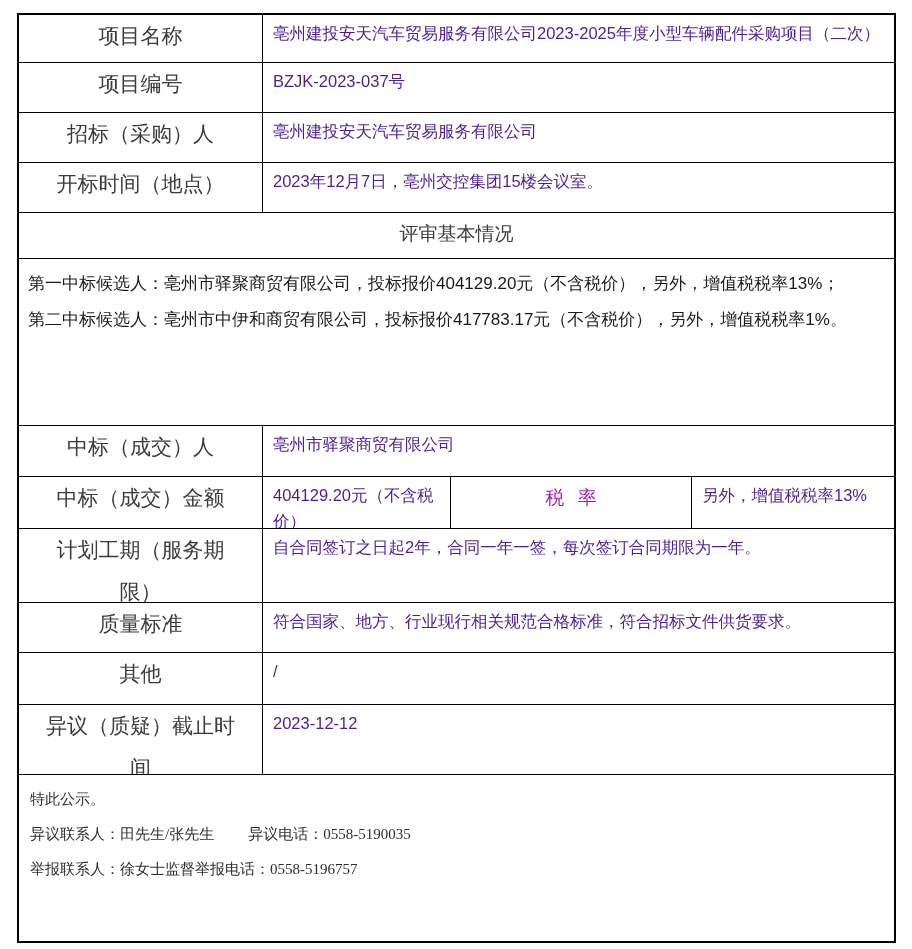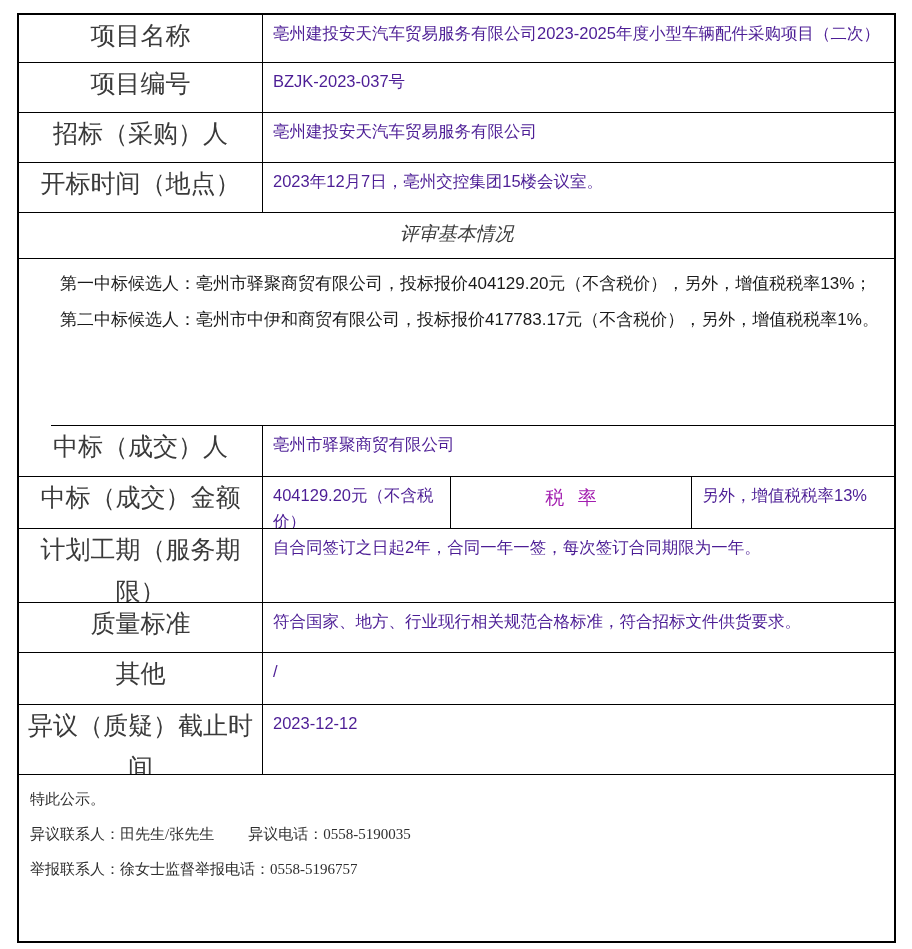"项目名称" .cell-label { font-size: 25px -> 21px }
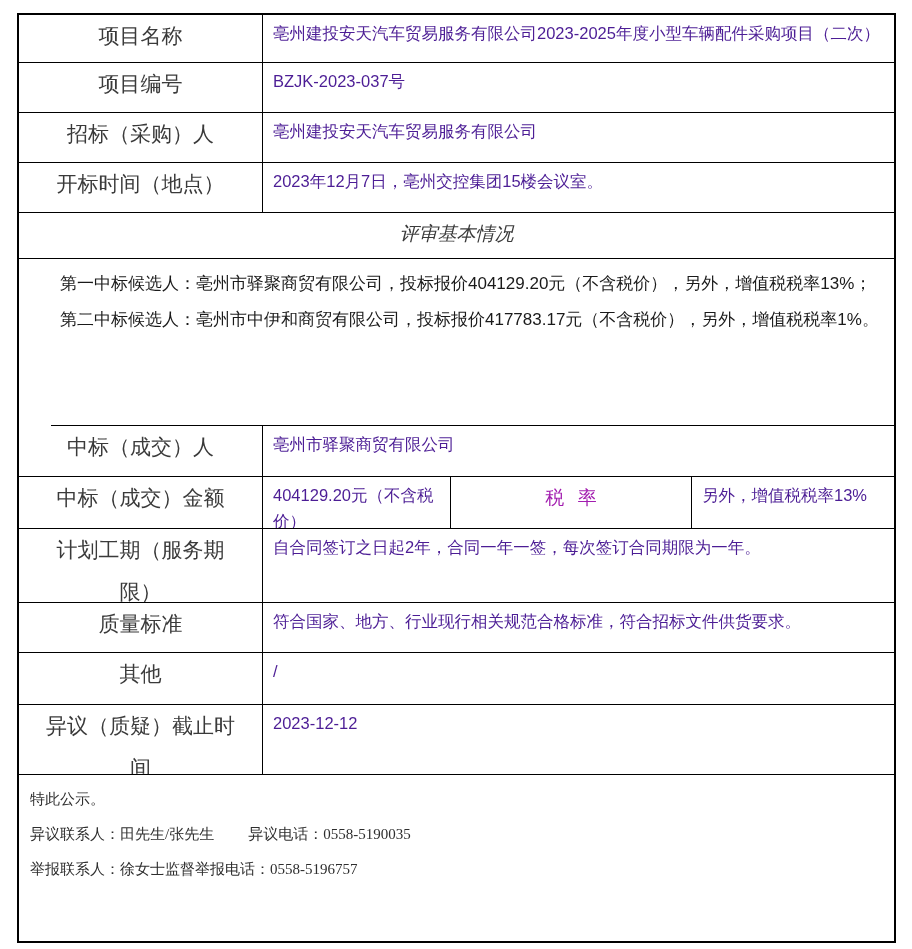"评审基本情况" .review-header { font-style: italic -> none }
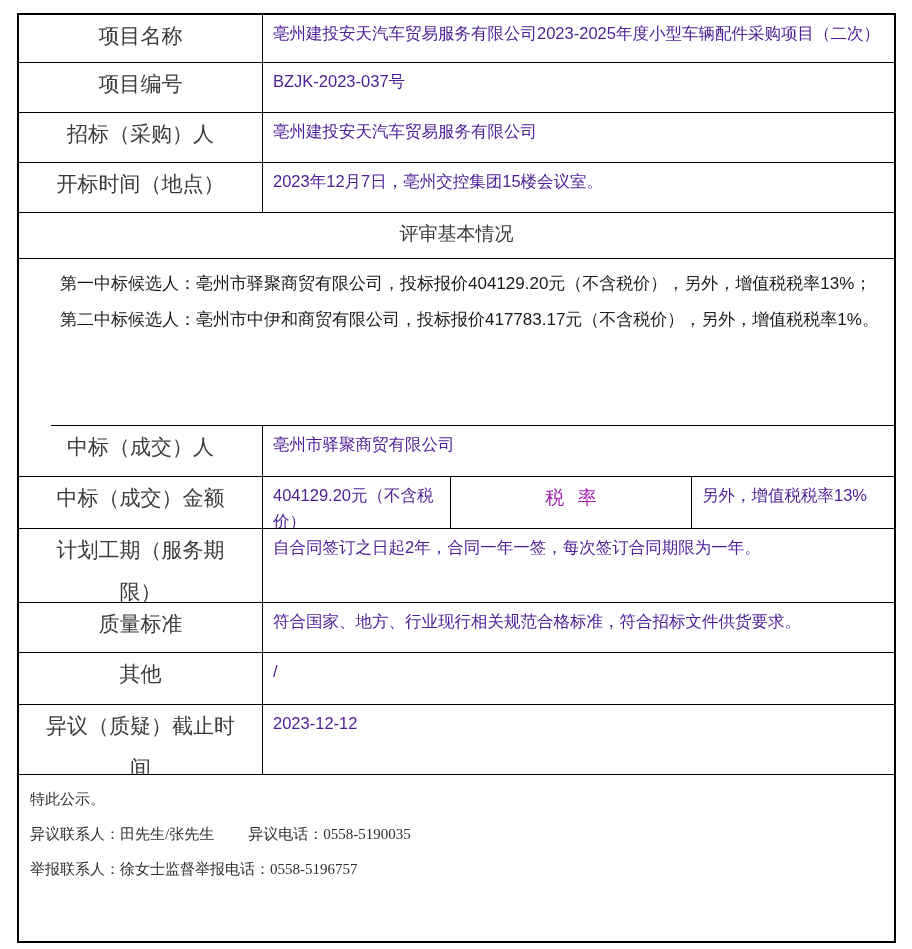"第一中标候选人：亳州市驿聚商贸有限公司，投标报价404129.20元（不含税价）" .r-cands { margin-left: 32px -> none }
